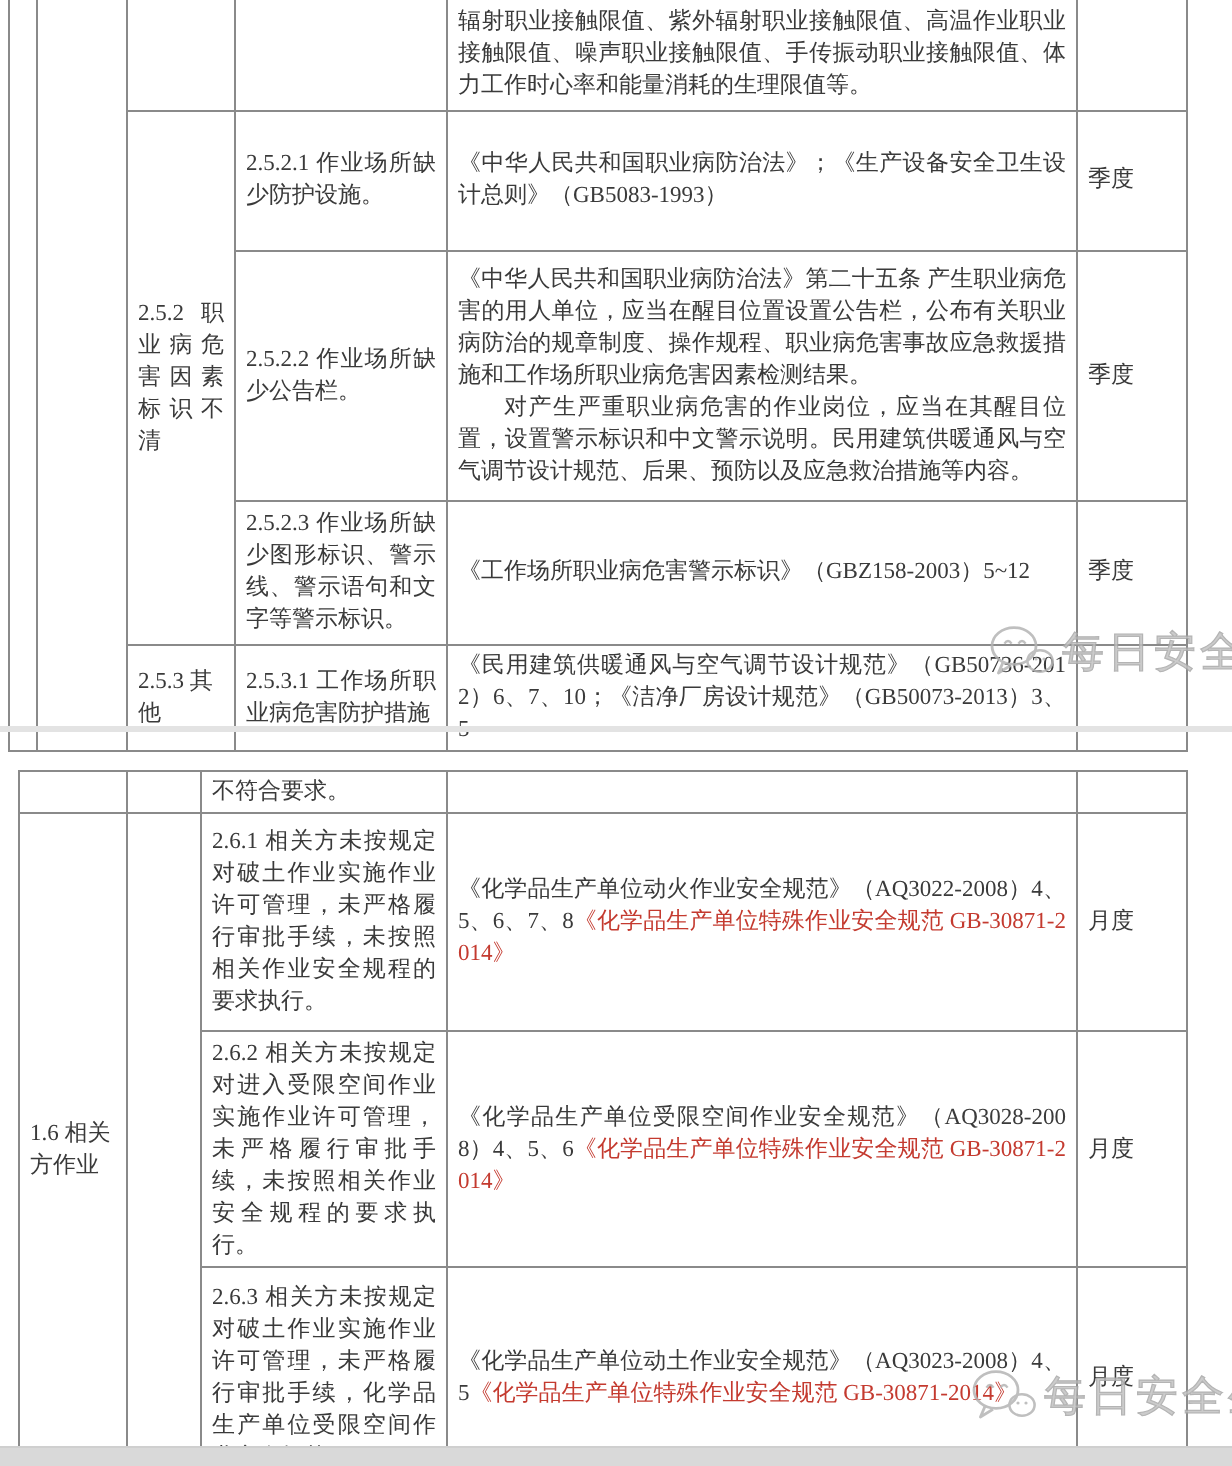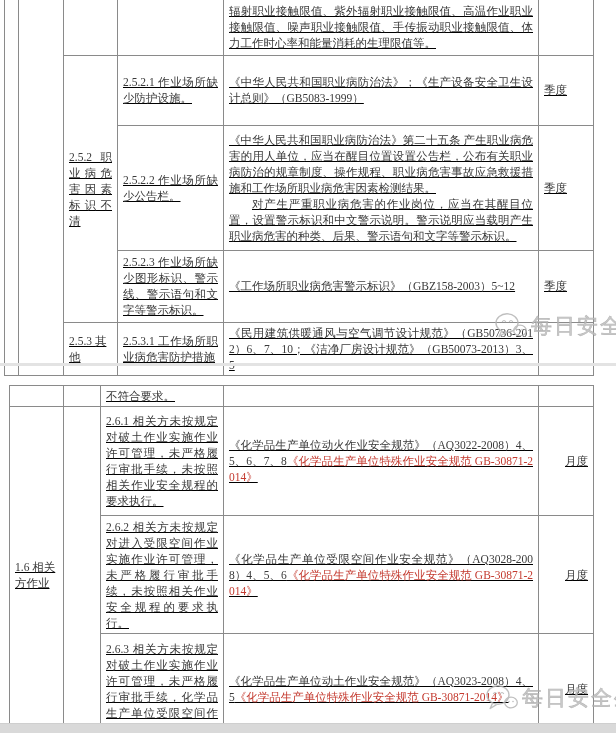"辐射职业接触限值、紫外辐射职业接触限值、高温作业职业接触限值、噪声职业接触限值、" table.doc { text-decoration: underline -> none }
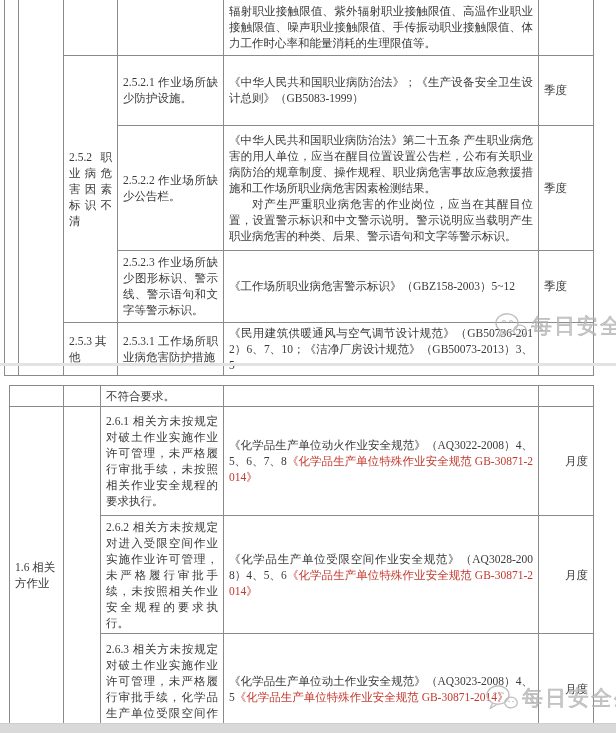"《中华人民共和国职业病防治法》；《生产设备安全卫生设计总则》（GB5083-19" td.basis { text: GB5083-1999 -> GB5083-1993 }
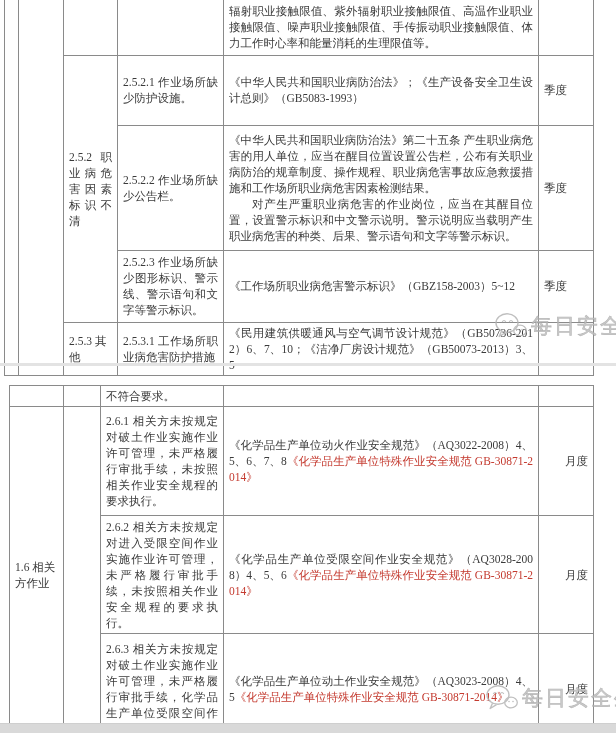"对产生严重职业病危害的作业岗位，应当在其醒目位置，设置警示标识和中文警示说明。警" div.indent { text: 警示说明应当载明产生职业病危害的种类、后果、警示语句和文字等警示标识 -> 民用建筑供暖通风与空气调节设计规范、后果、预防以及应急救治措施等内容 }
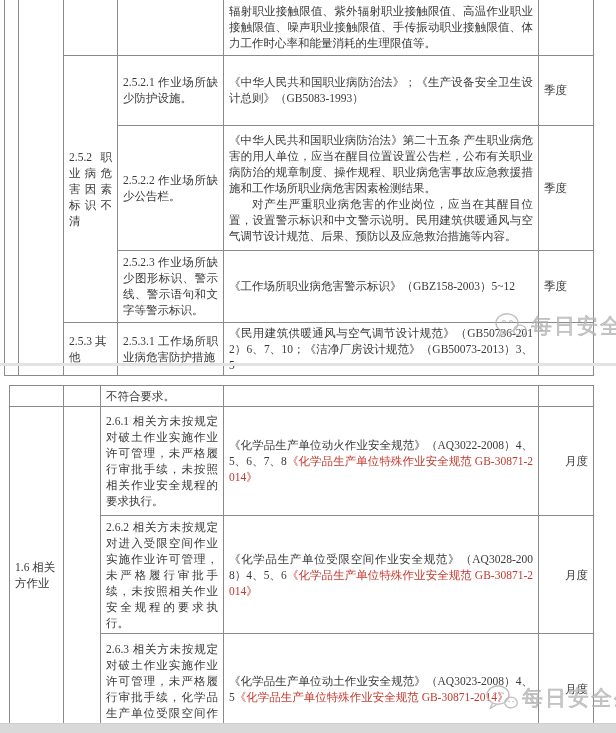"月度" .freq2 { text-align: right -> none }
